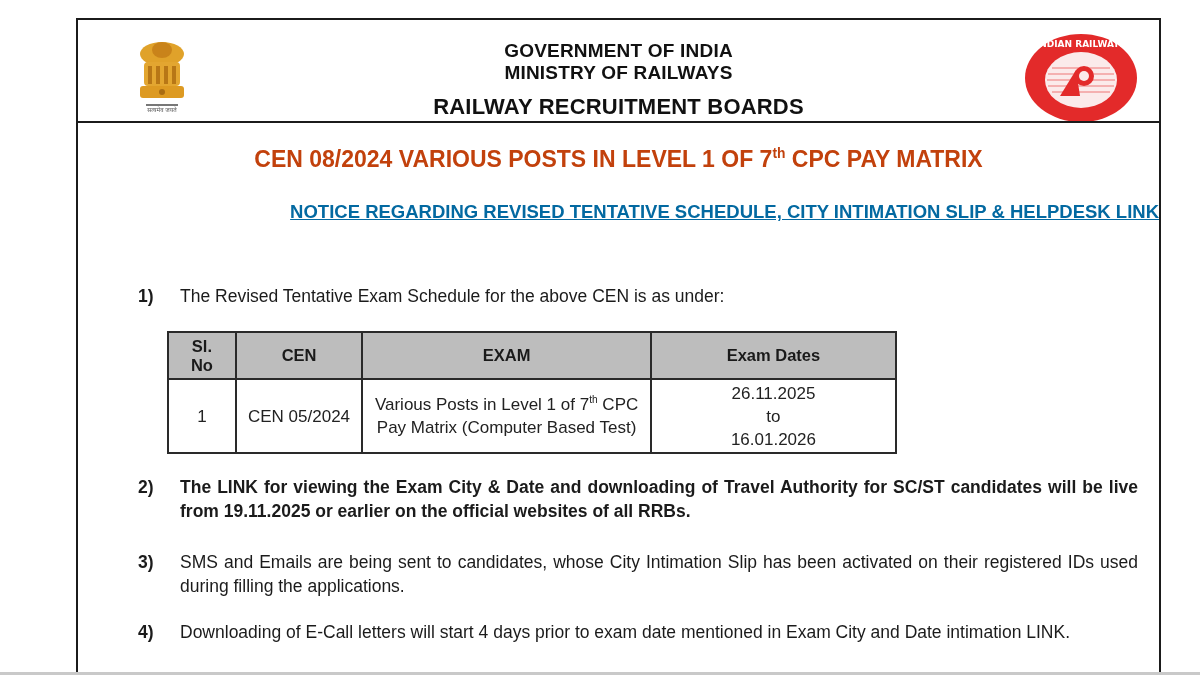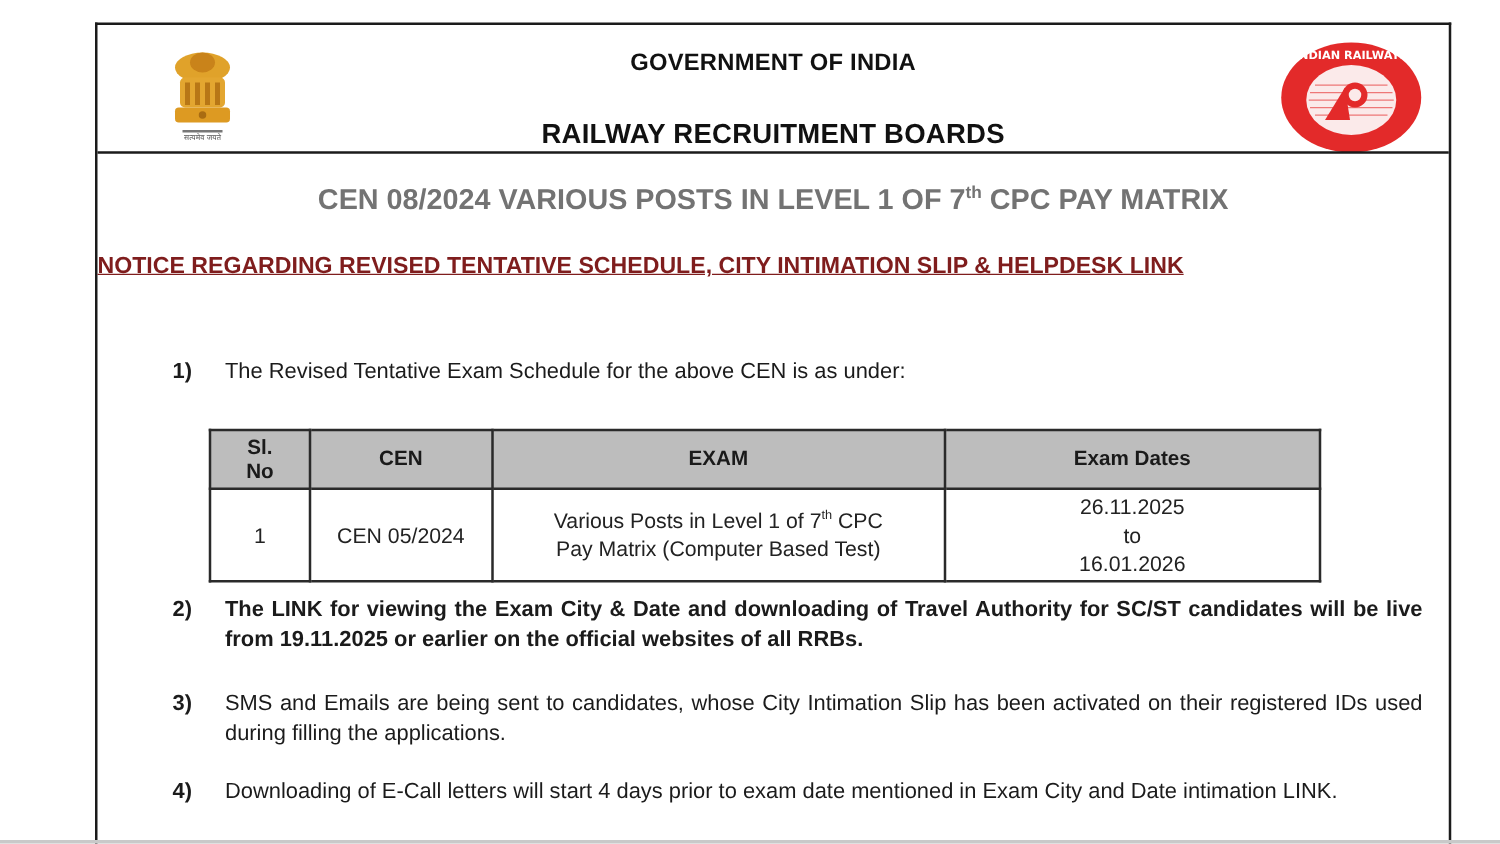"MINISTRY OF RAILWAYS" div.hdr { html: none -> <div>MINISTRY OF RAILWAYS</div> }
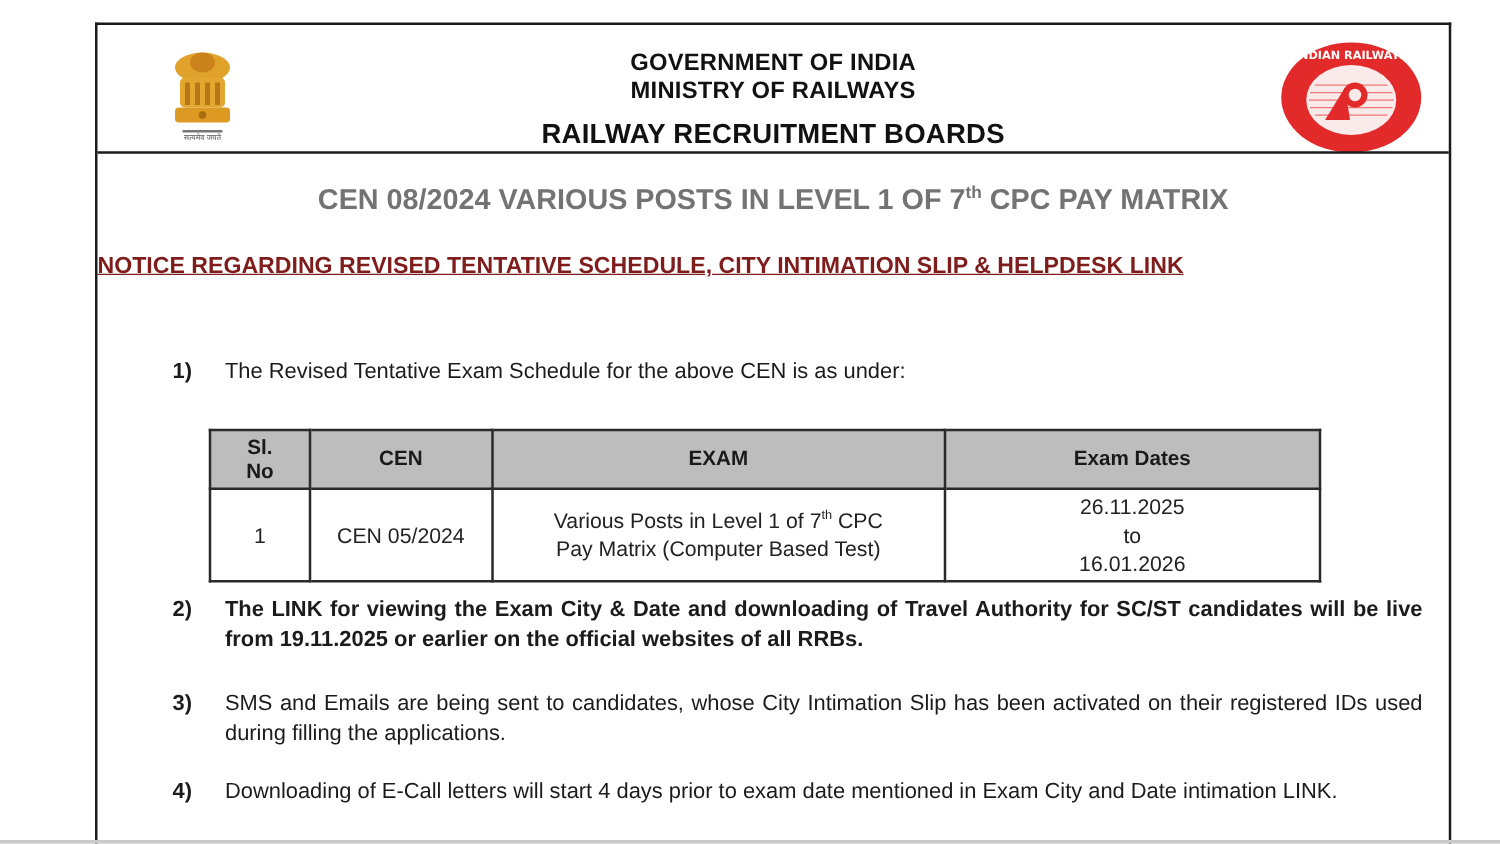"CEN 08/2024 VARIOUS POSTS IN" .title { color: #737373 -> #c2410c }
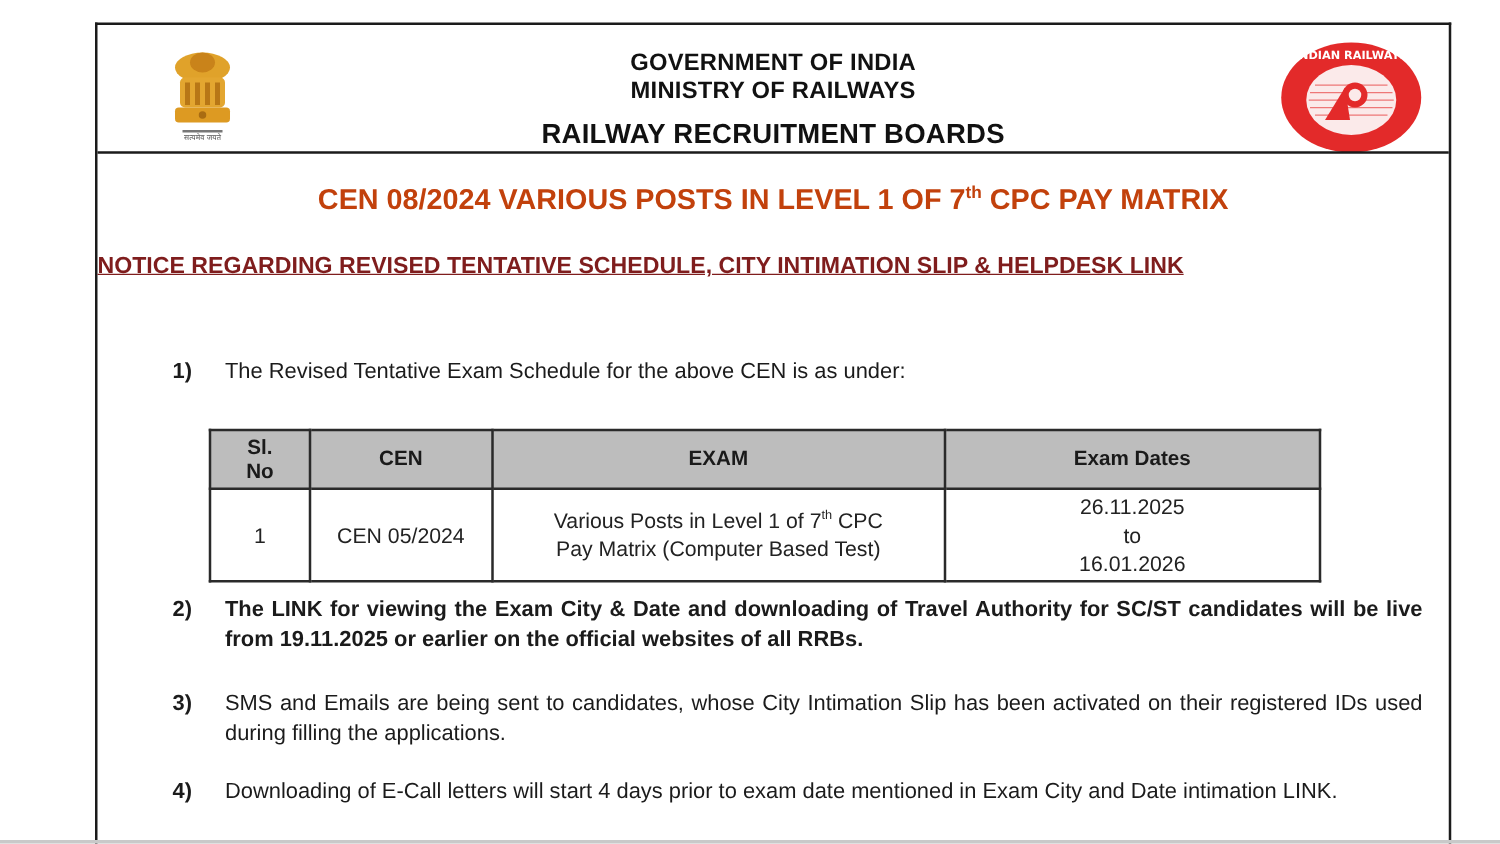"NOTICE REGARDING REVISED TENTATIVE" .notice { color: #7f1d1d -> #0369a1; text-align: left -> right }
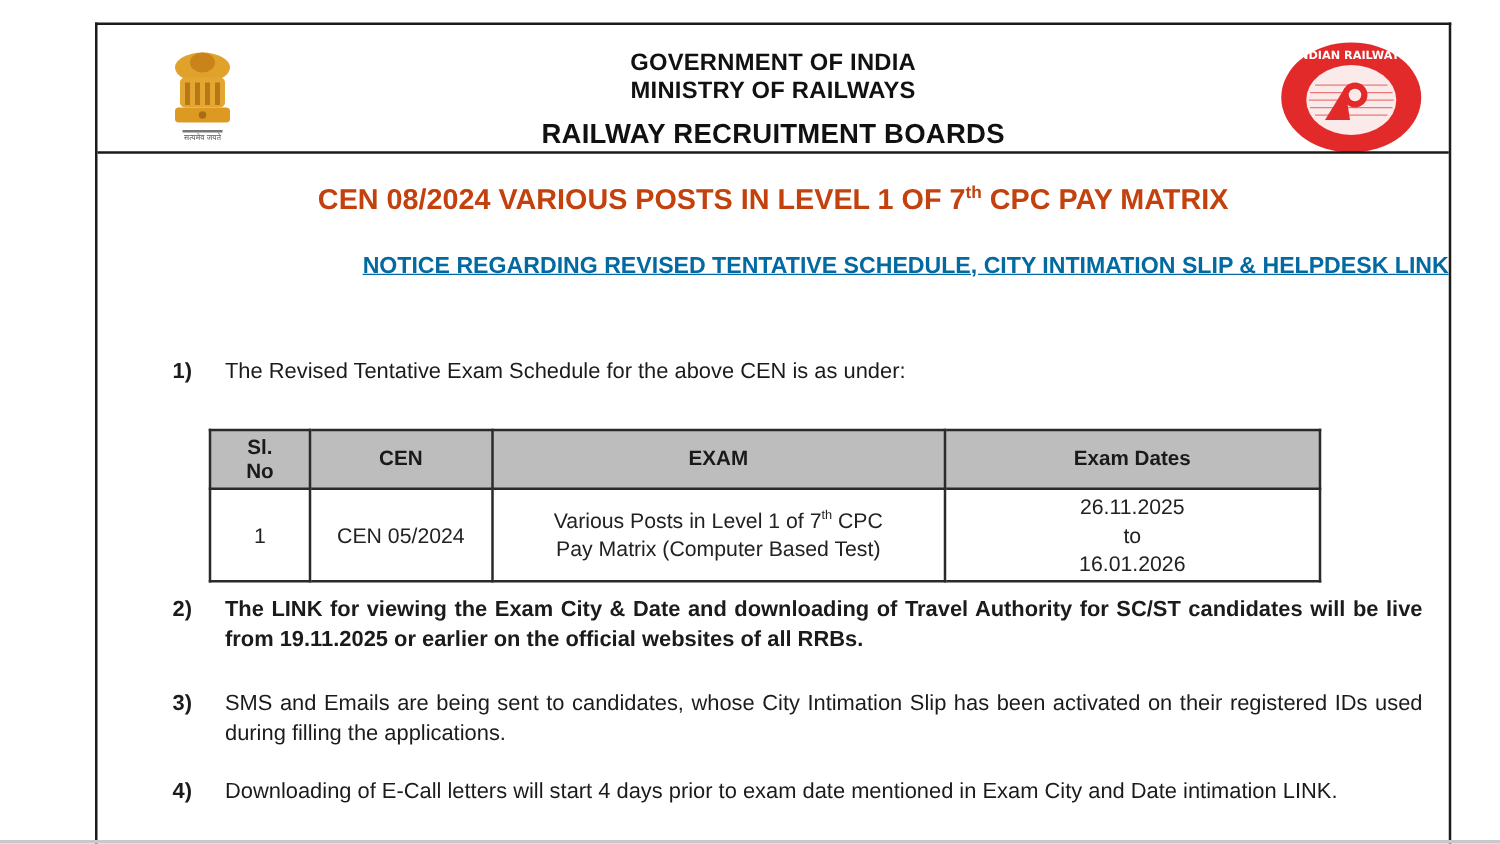"Sl." table.sched { margin-top: 12px -> none; width: 890px -> 730px }
